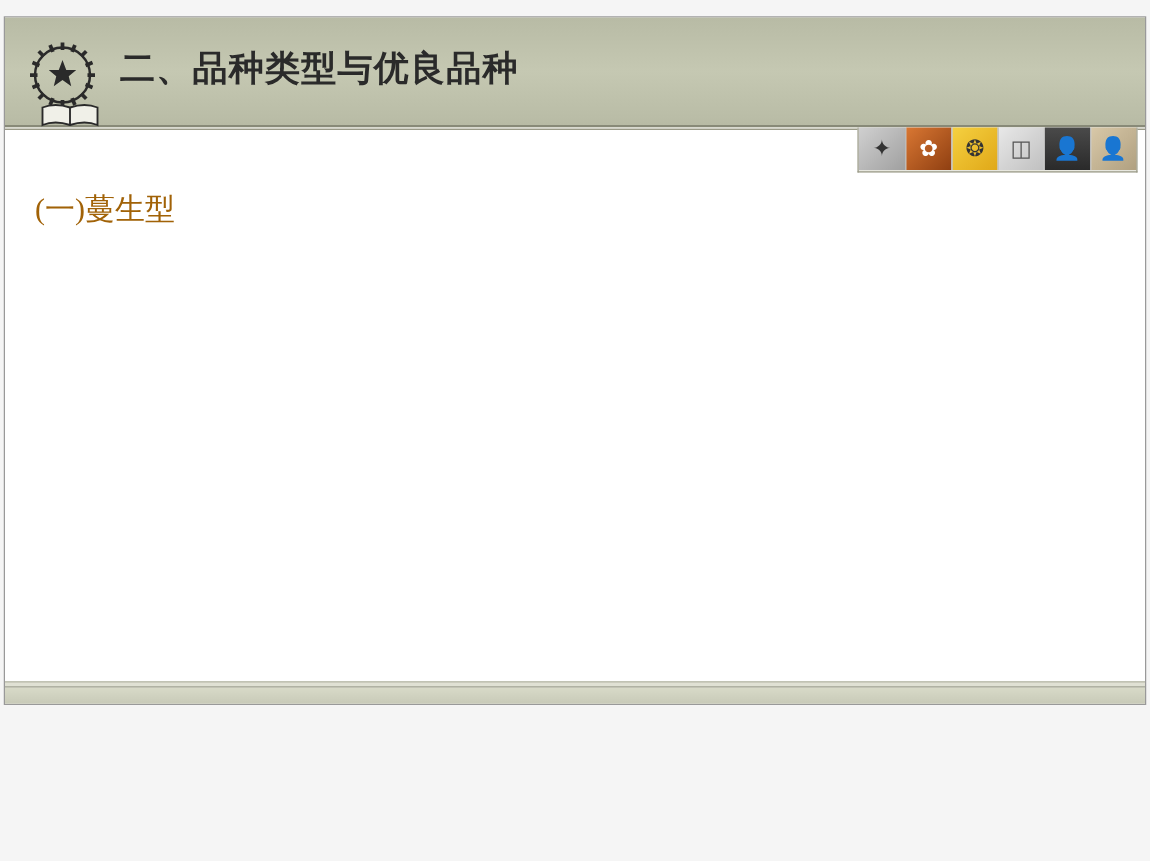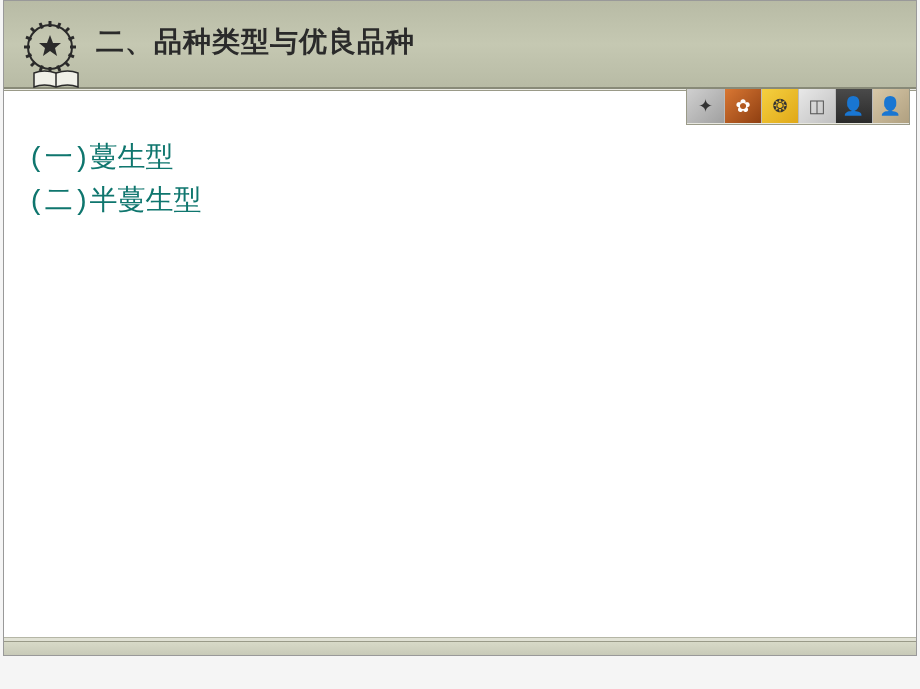"二、品种类型与优良品种" .slide-container { height: 656px -> 551px; margin: 0 auto -> 13px auto }
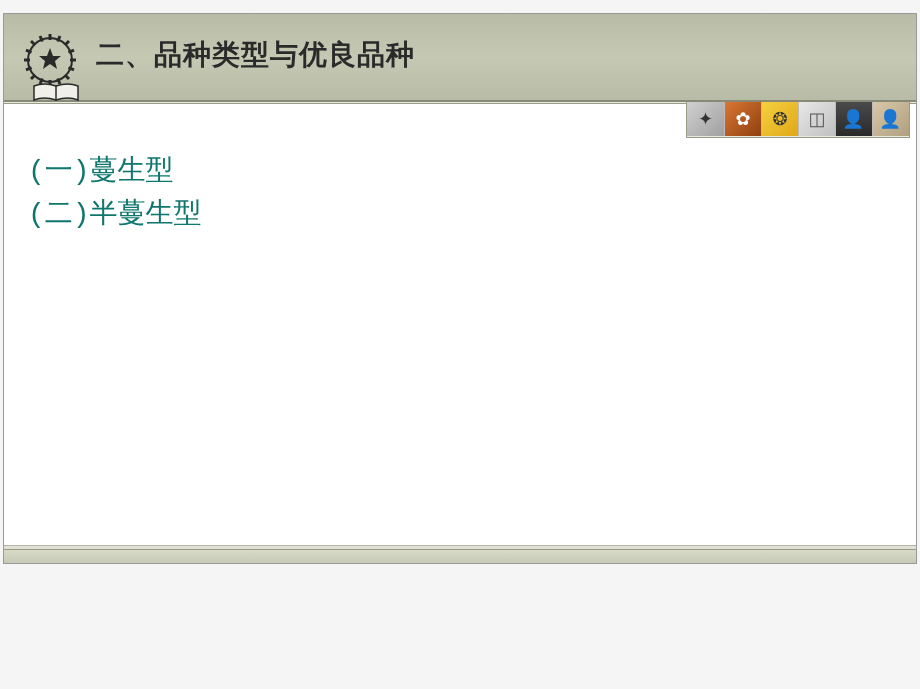"(一)蔓生型" .content-line { color: #0f766e -> #a16207; font-family: Liberation Mono, monospace -> Liberation Serif, serif; font-size: 28px -> 24px }
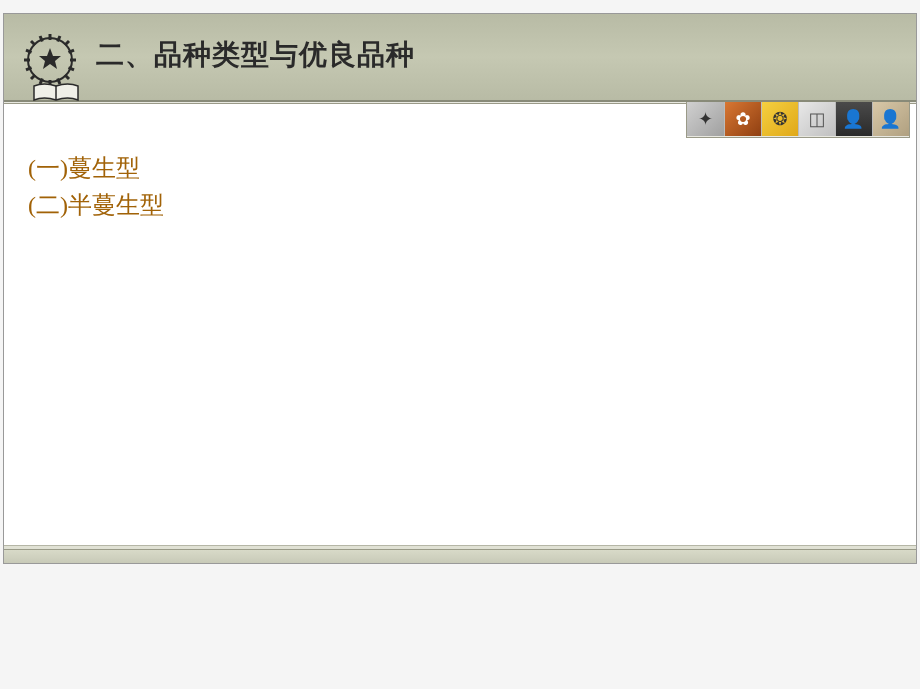"(二)半蔓生型" div.content-line { html: <div>(二)半蔓生型</div> -> none }
